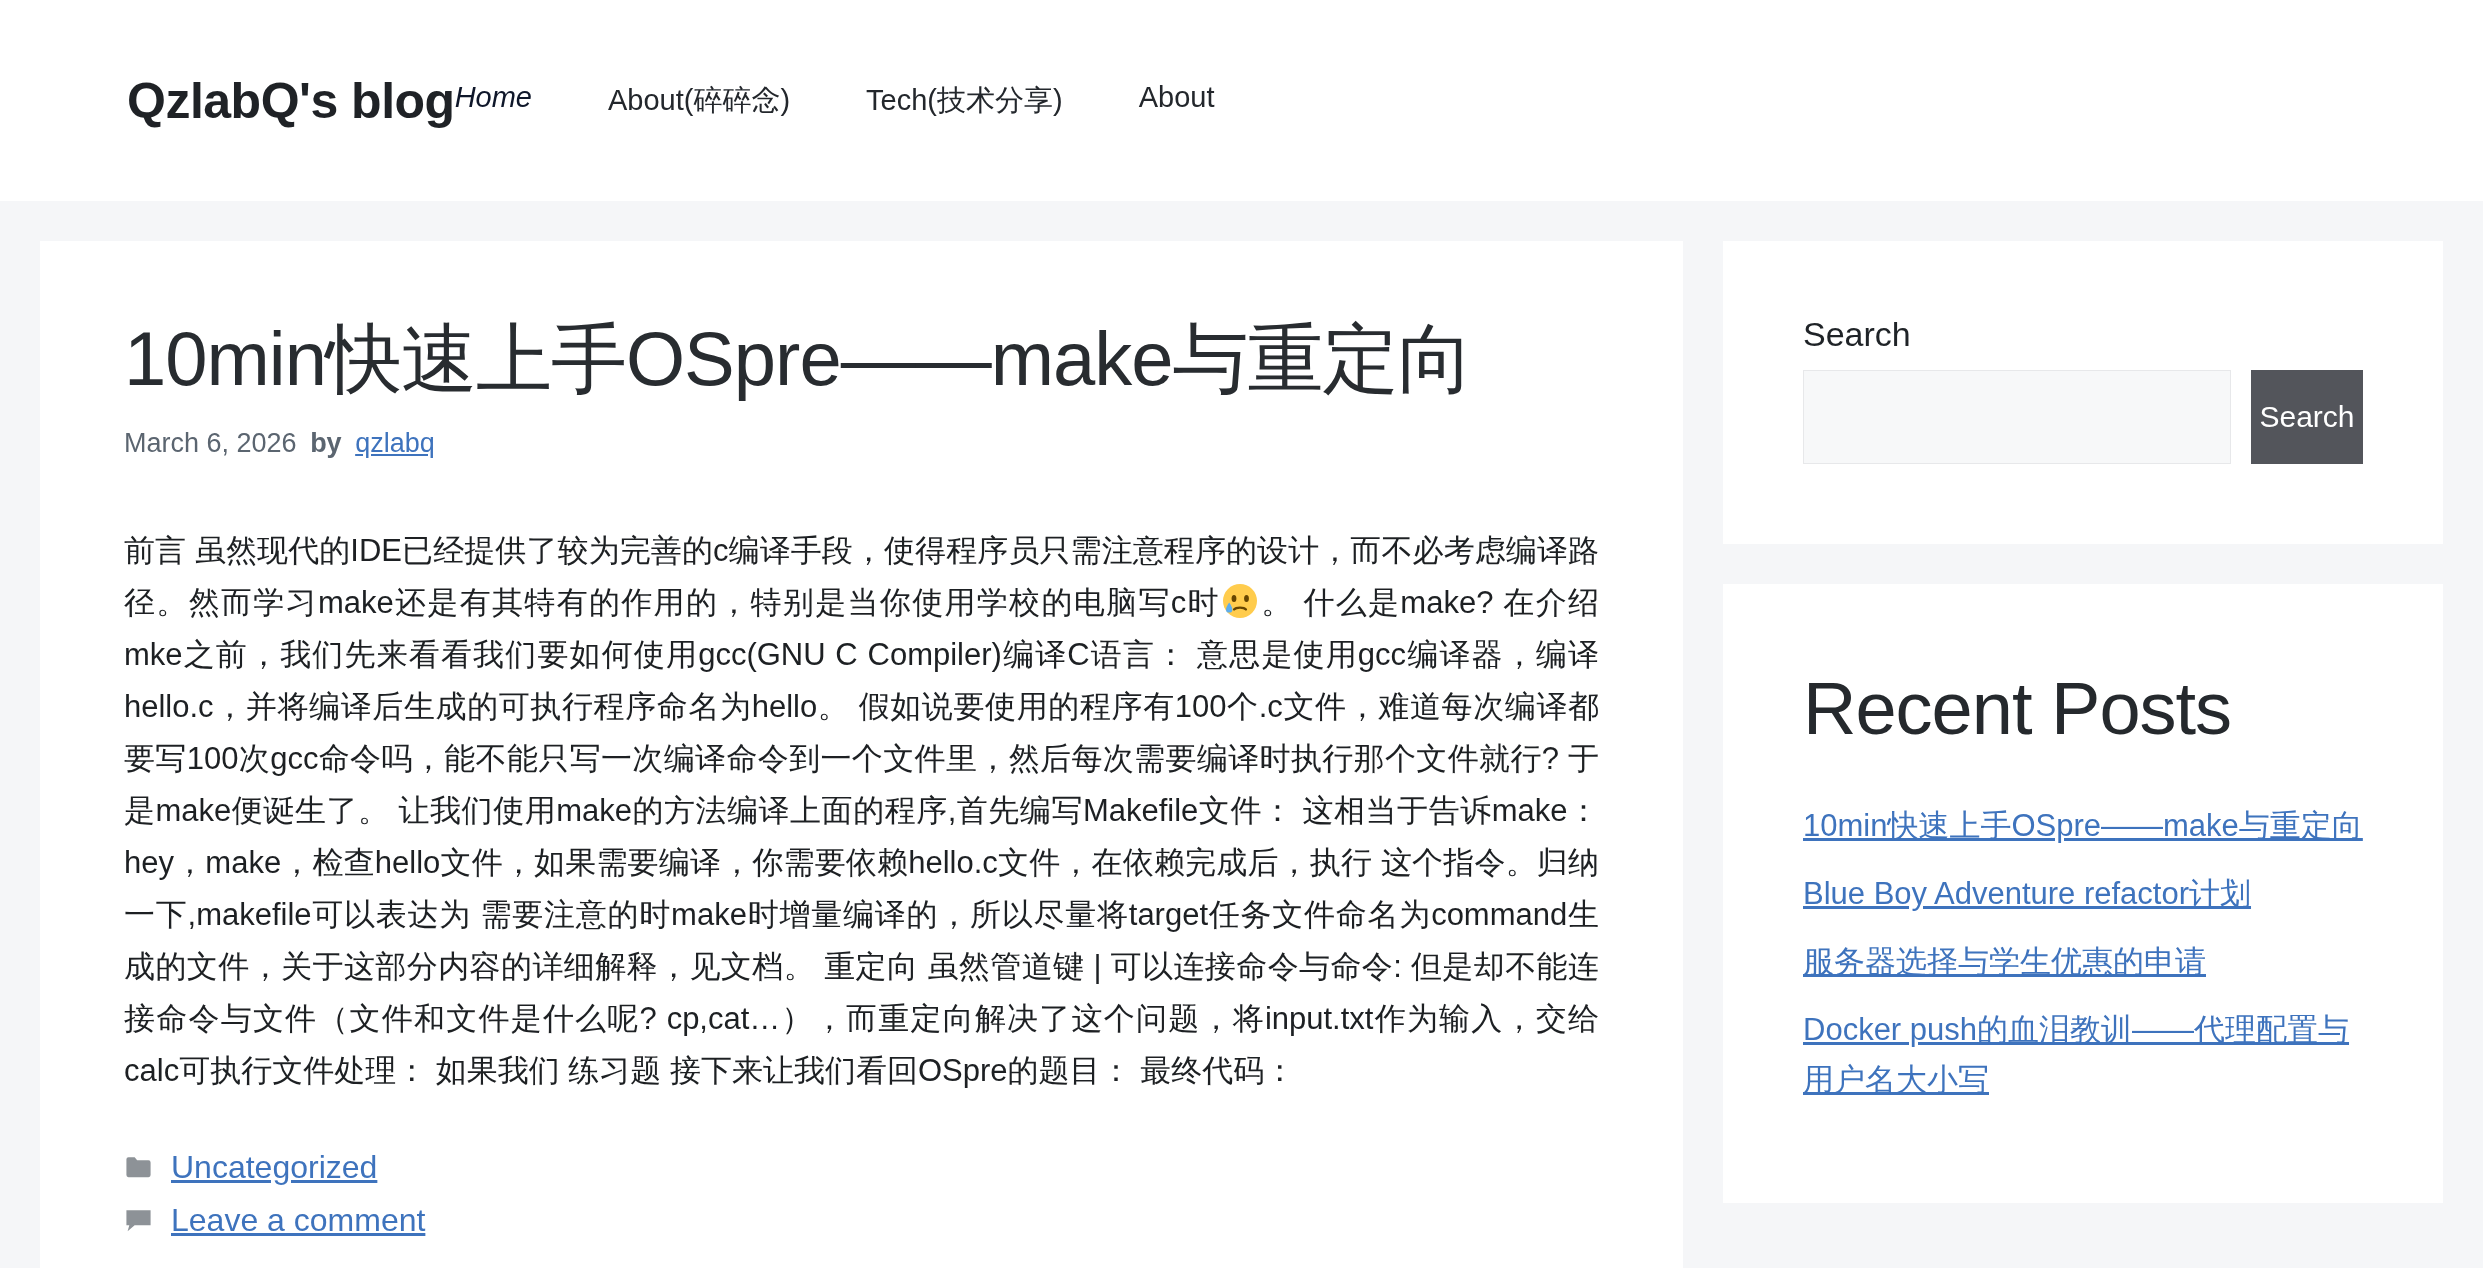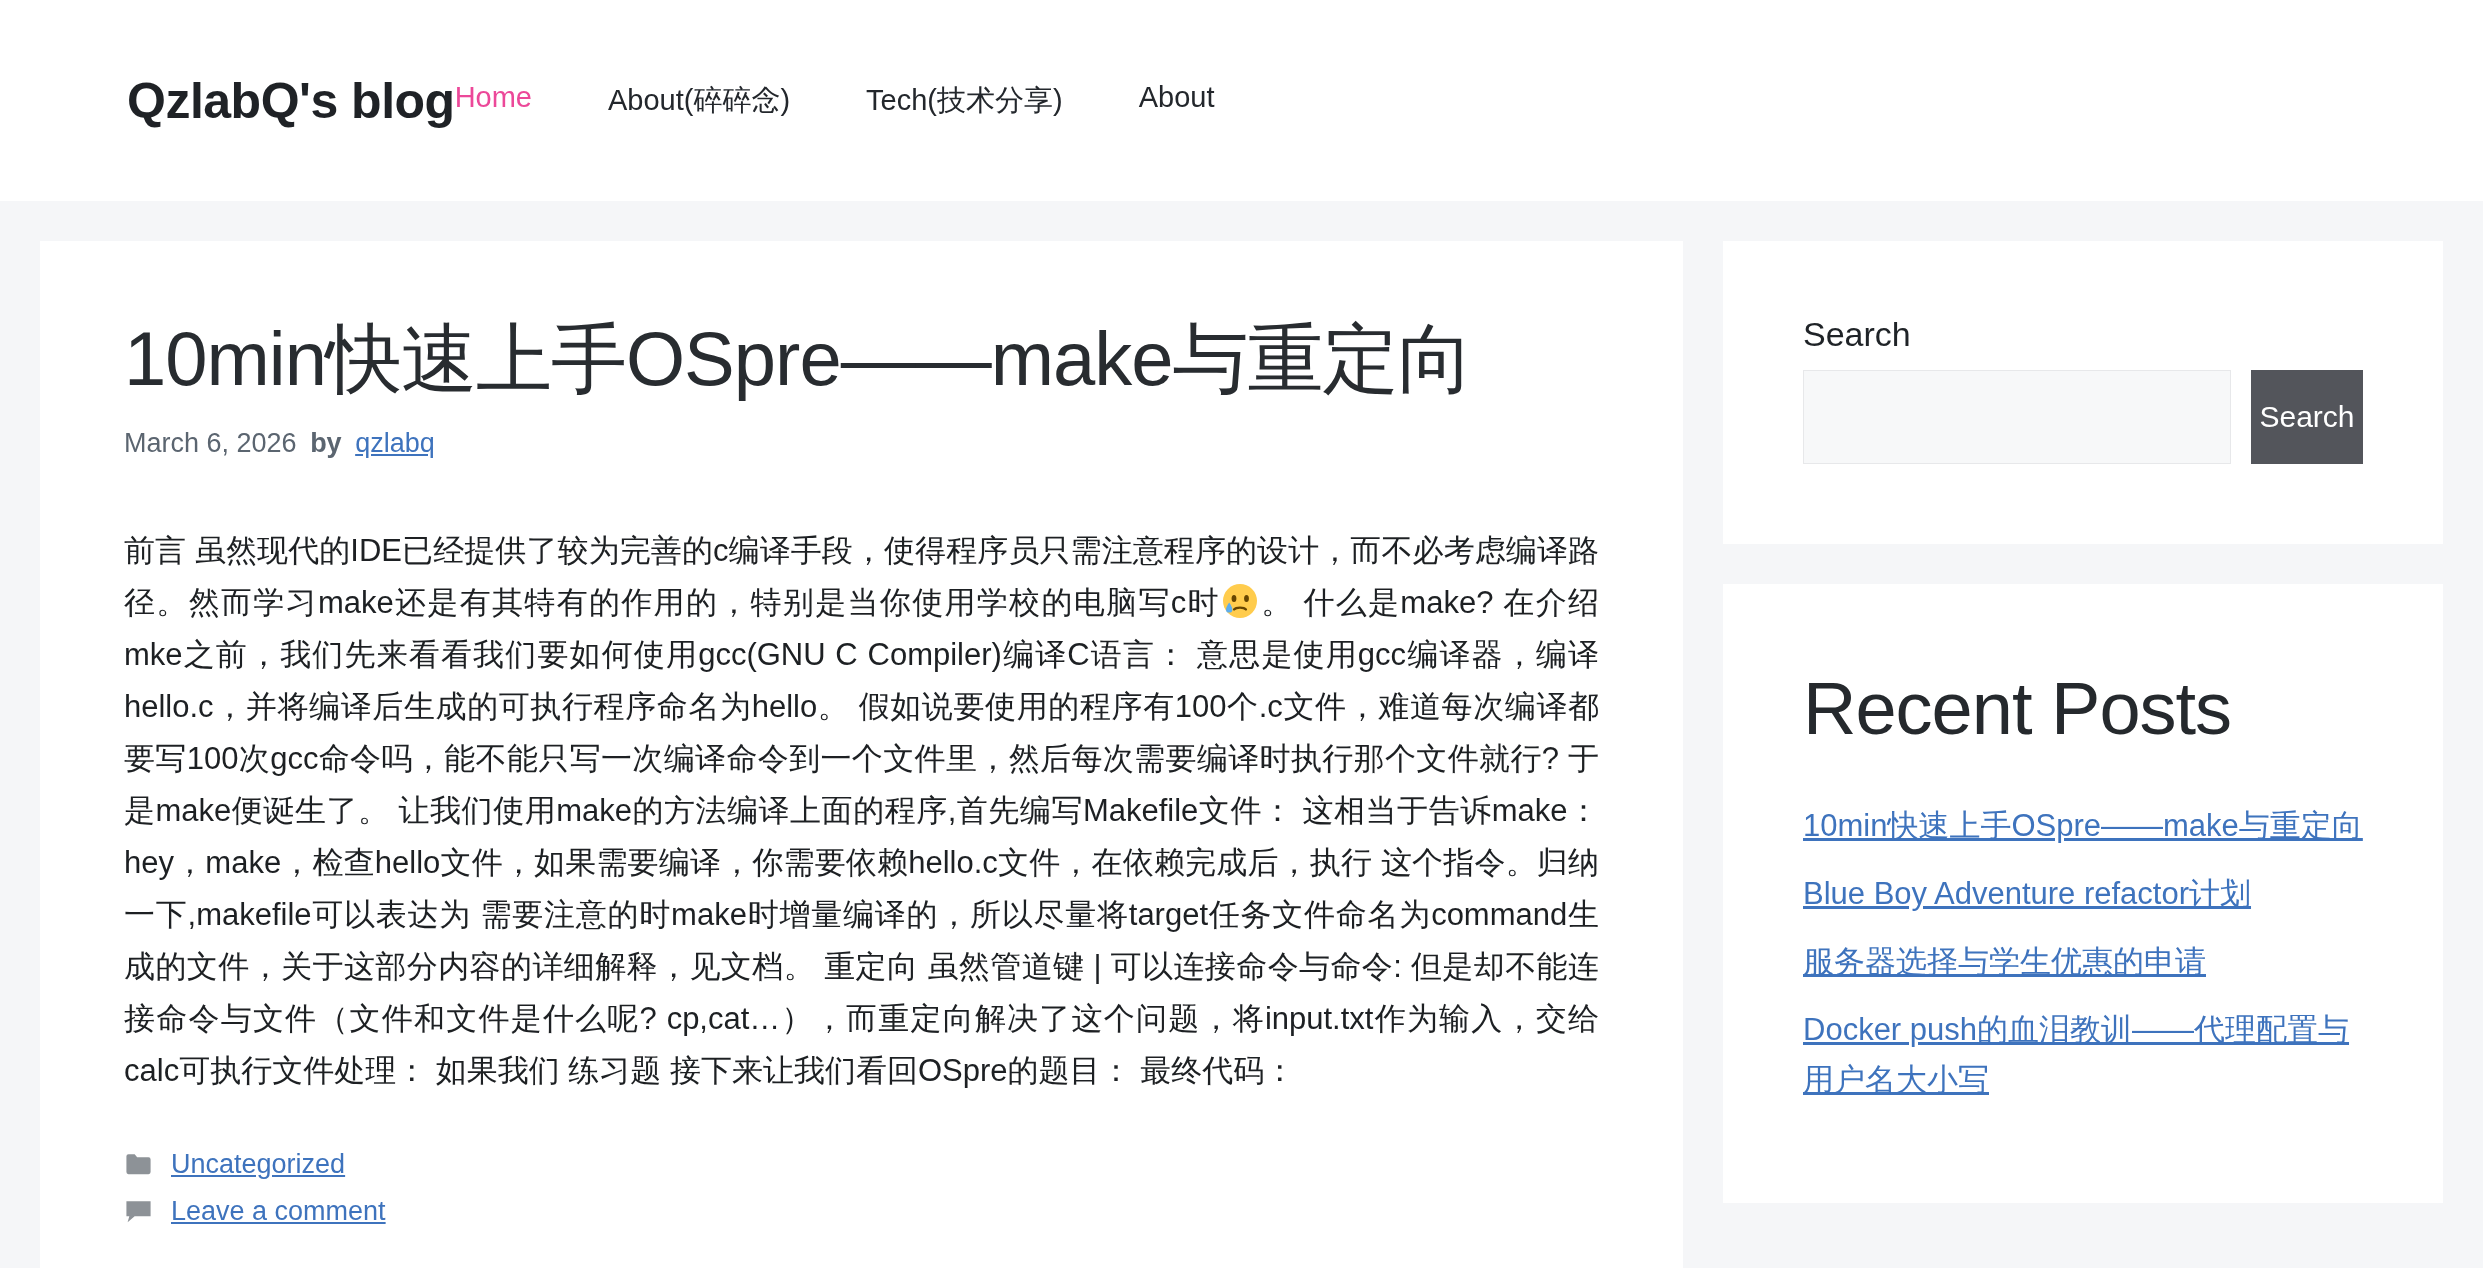"Home" .nav-link.active { color: #ec4899 -> #0f172a; font-style: none -> italic }
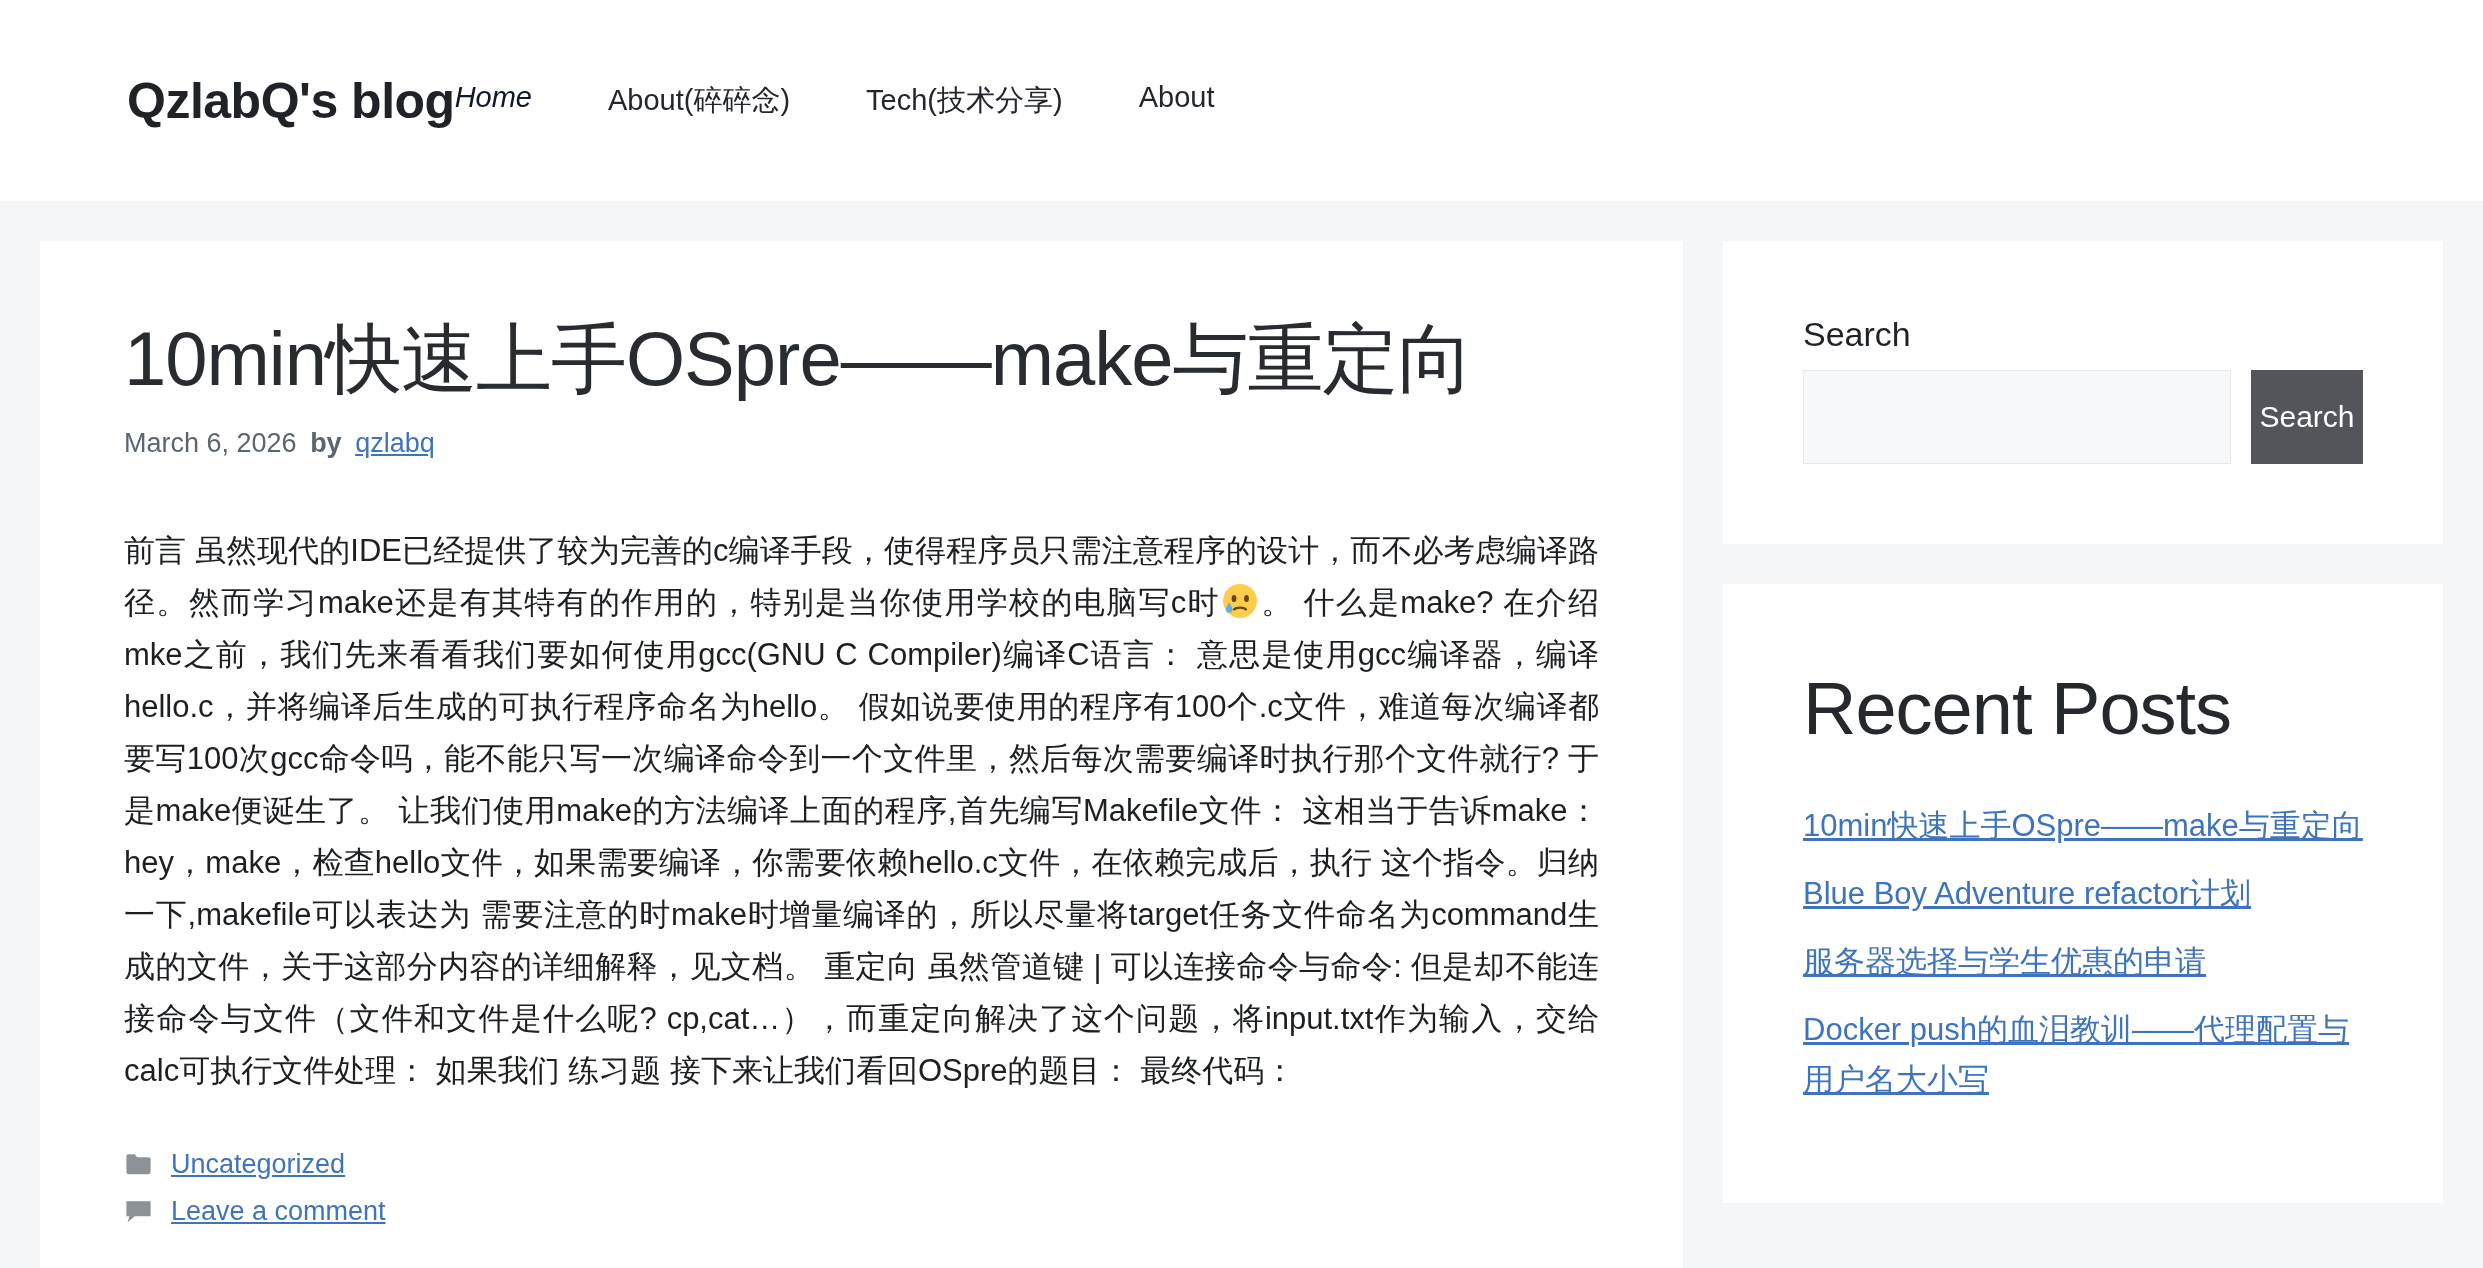"Uncategorized" .entry-footer { font-size: 27px -> 32px }
